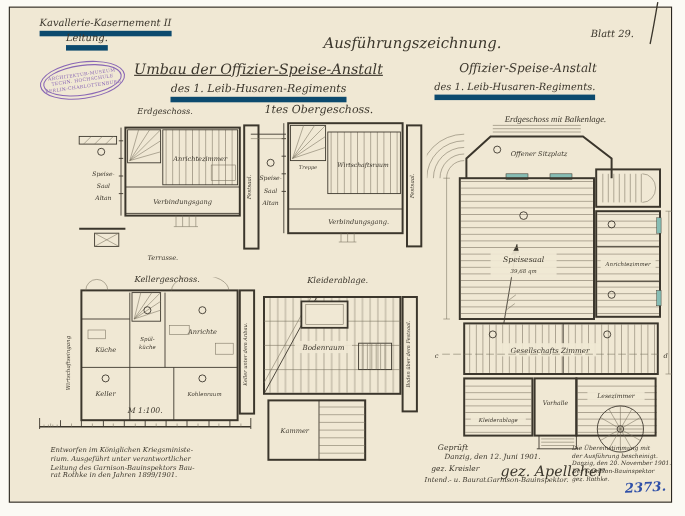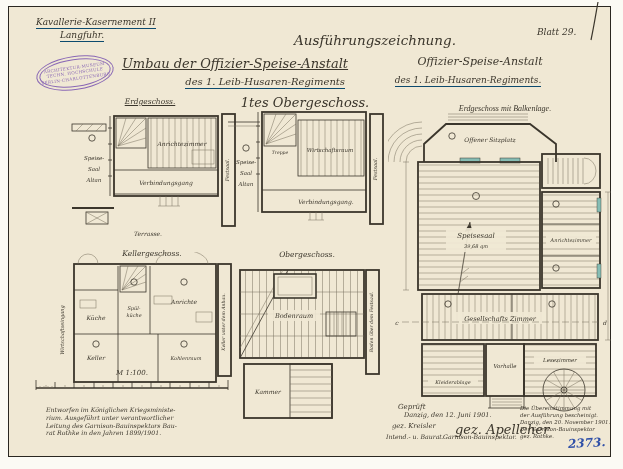"Kavallerie-Kasernement II" .rul { border-bottom: 1px solid #0c4a6e -> 5px solid #0c4a6e }
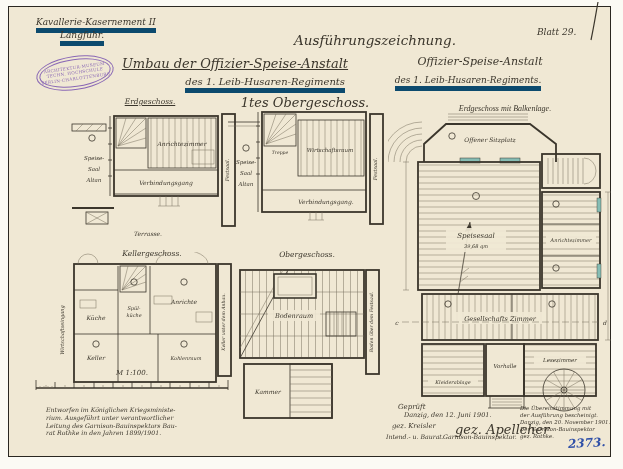"Langfuhr." span.rul { text: Langfuhr -> Leitung }
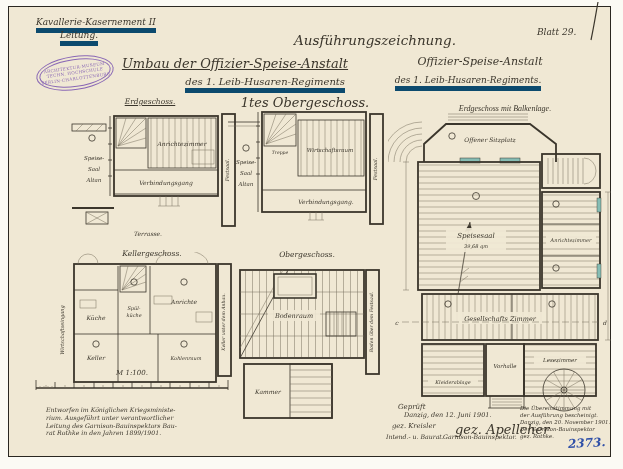"des 1. Leib-Husaren-Regiments" div.scr { text-align: right -> none }
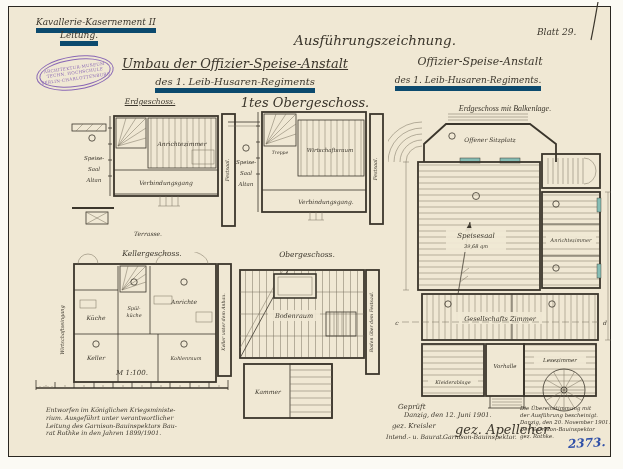"Erdgeschoss." div.scr { text-decoration: underline -> none }
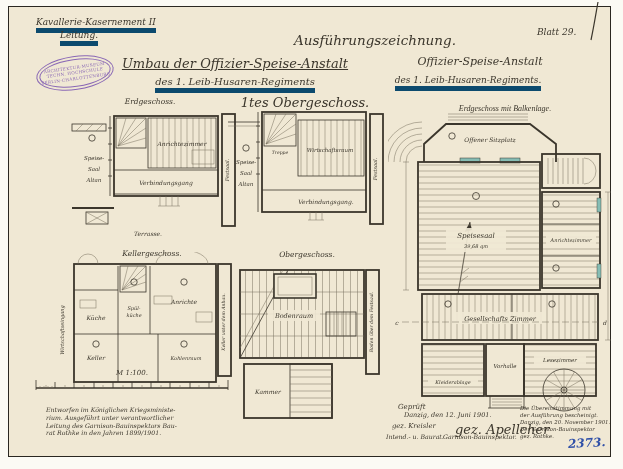"1tes Obergeschoss." div.scr { font-size: 13px -> 10px; left: 238px -> 223px }
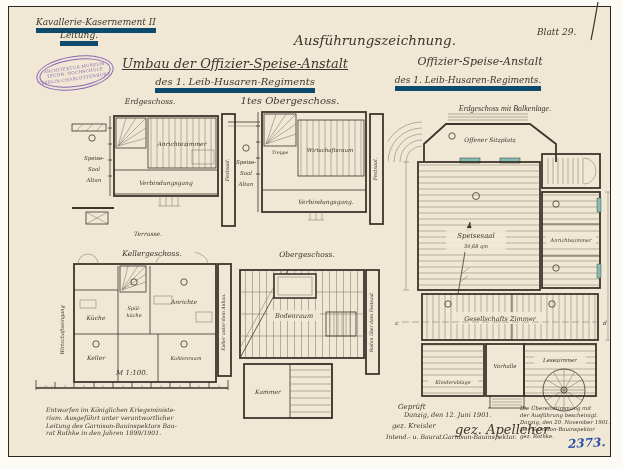"Obergeschoss." div.scr { text: Obergeschoss -> Kleiderablage }
